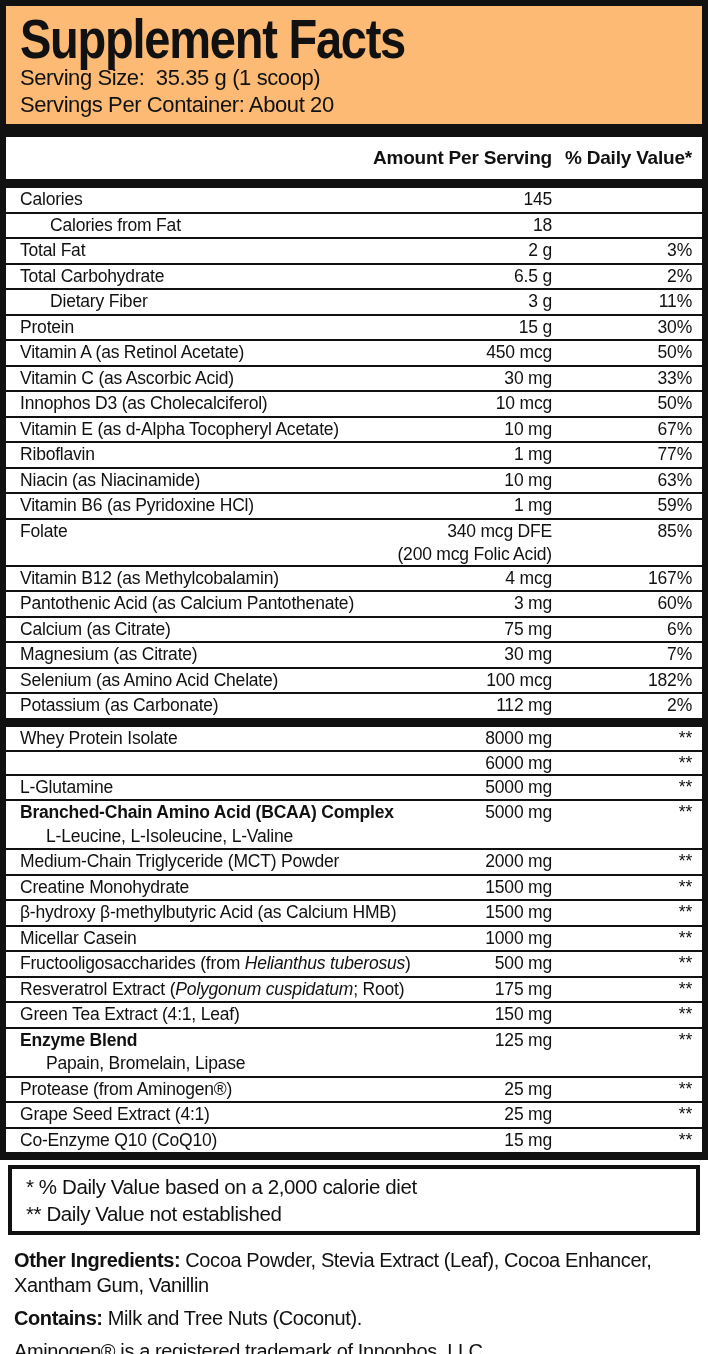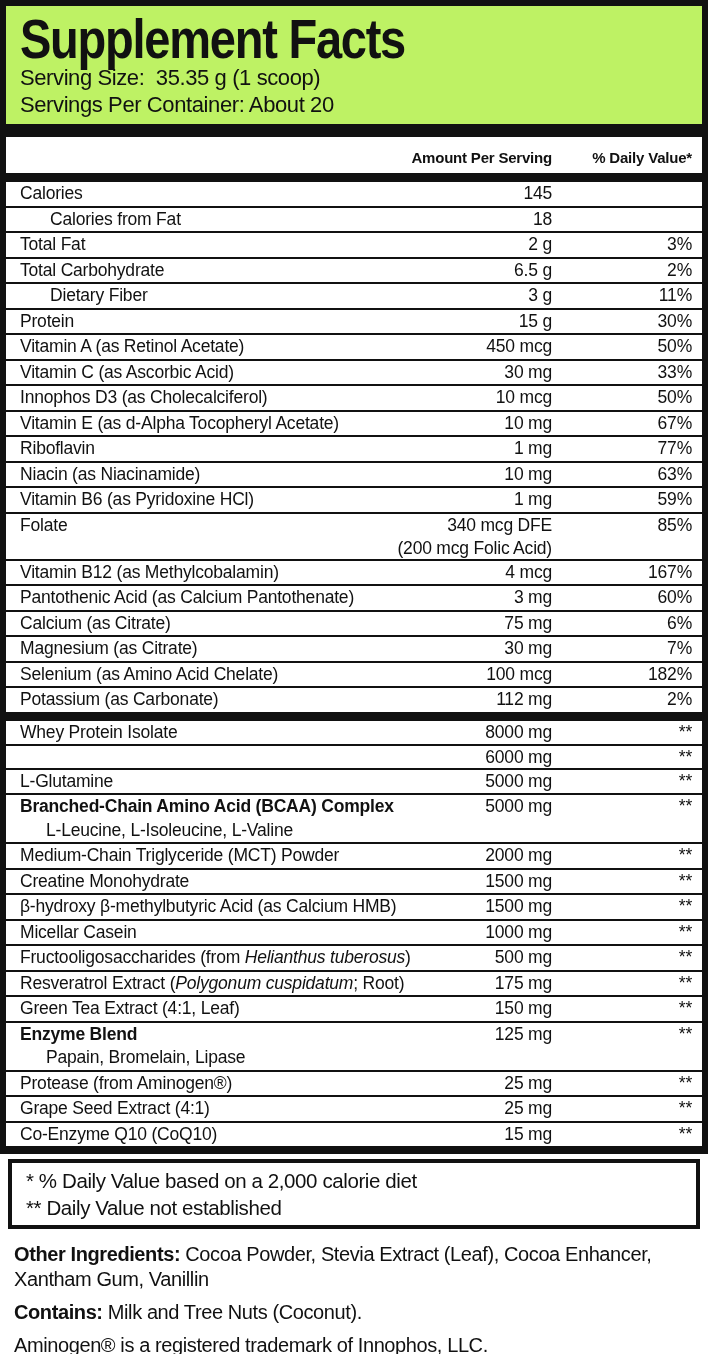"Supplement Facts" .label-main { background: #bef264 -> #fdba74 }
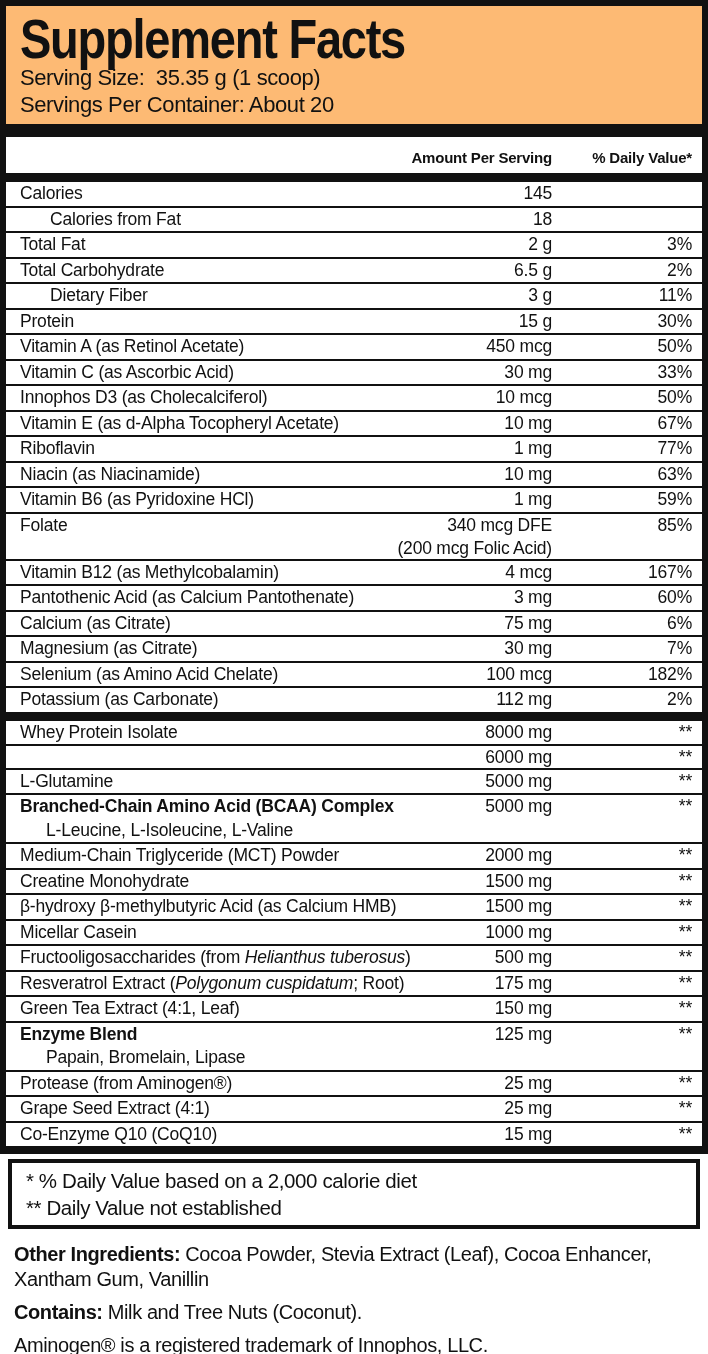"Amount Per Serving" .cols-header { font-size: 15px -> 19px; height: 36px -> 42px }
